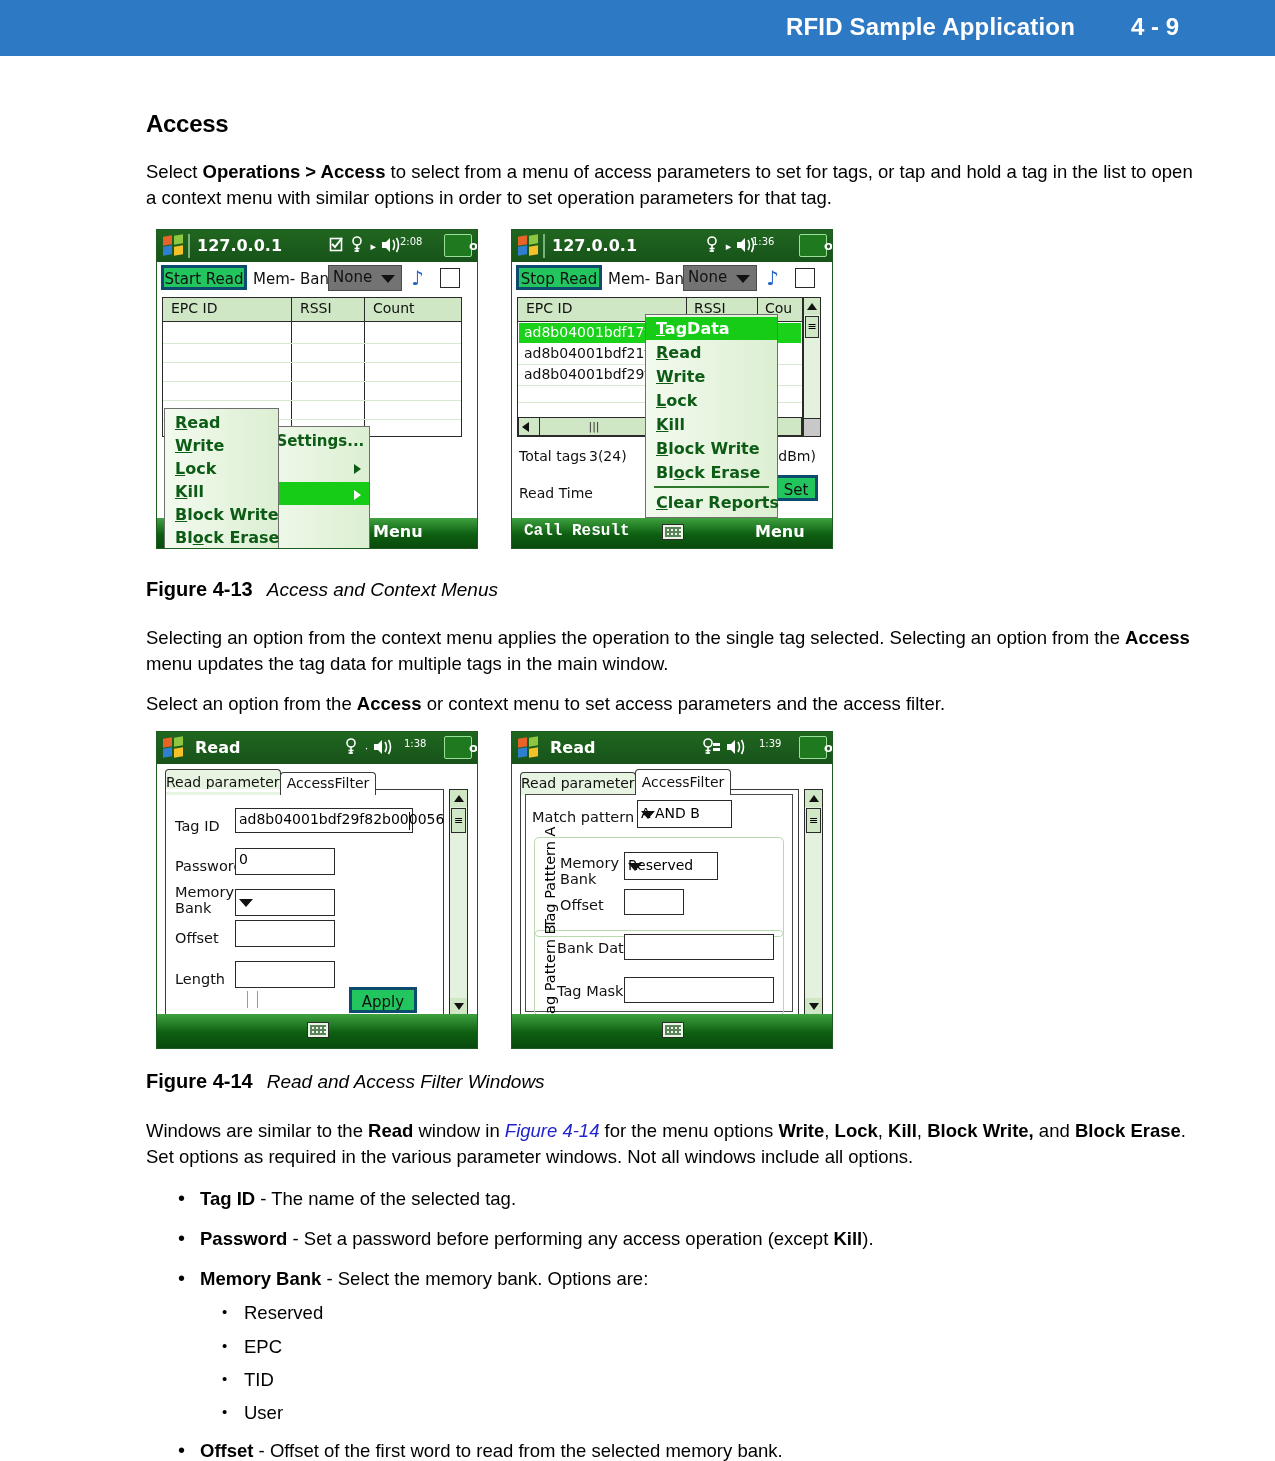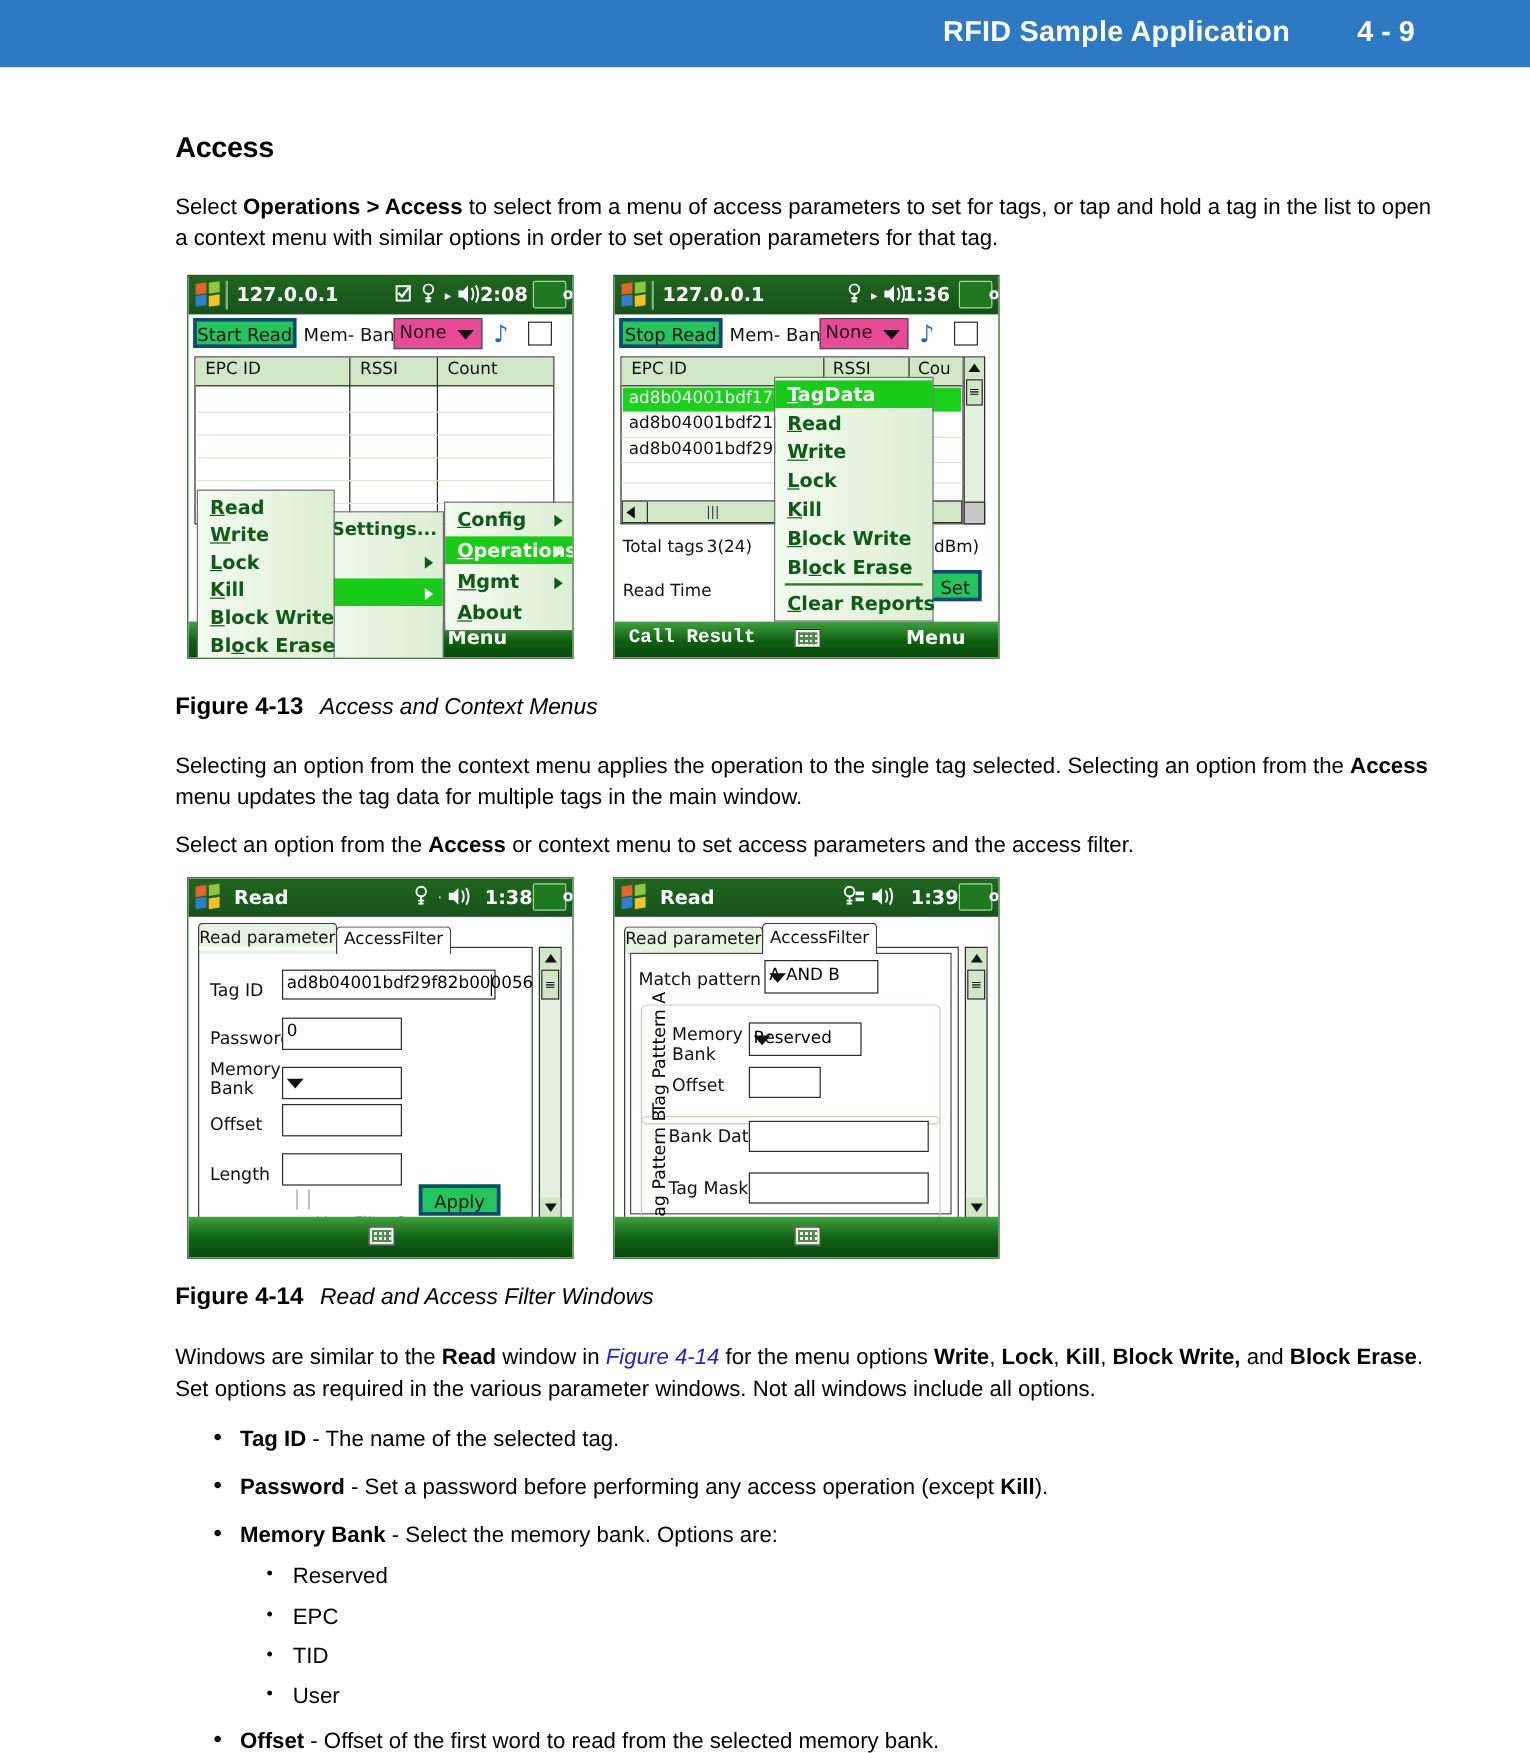"2:08" .tb-time { font-size: 16px -> 10px; font-weight: bold -> normal }
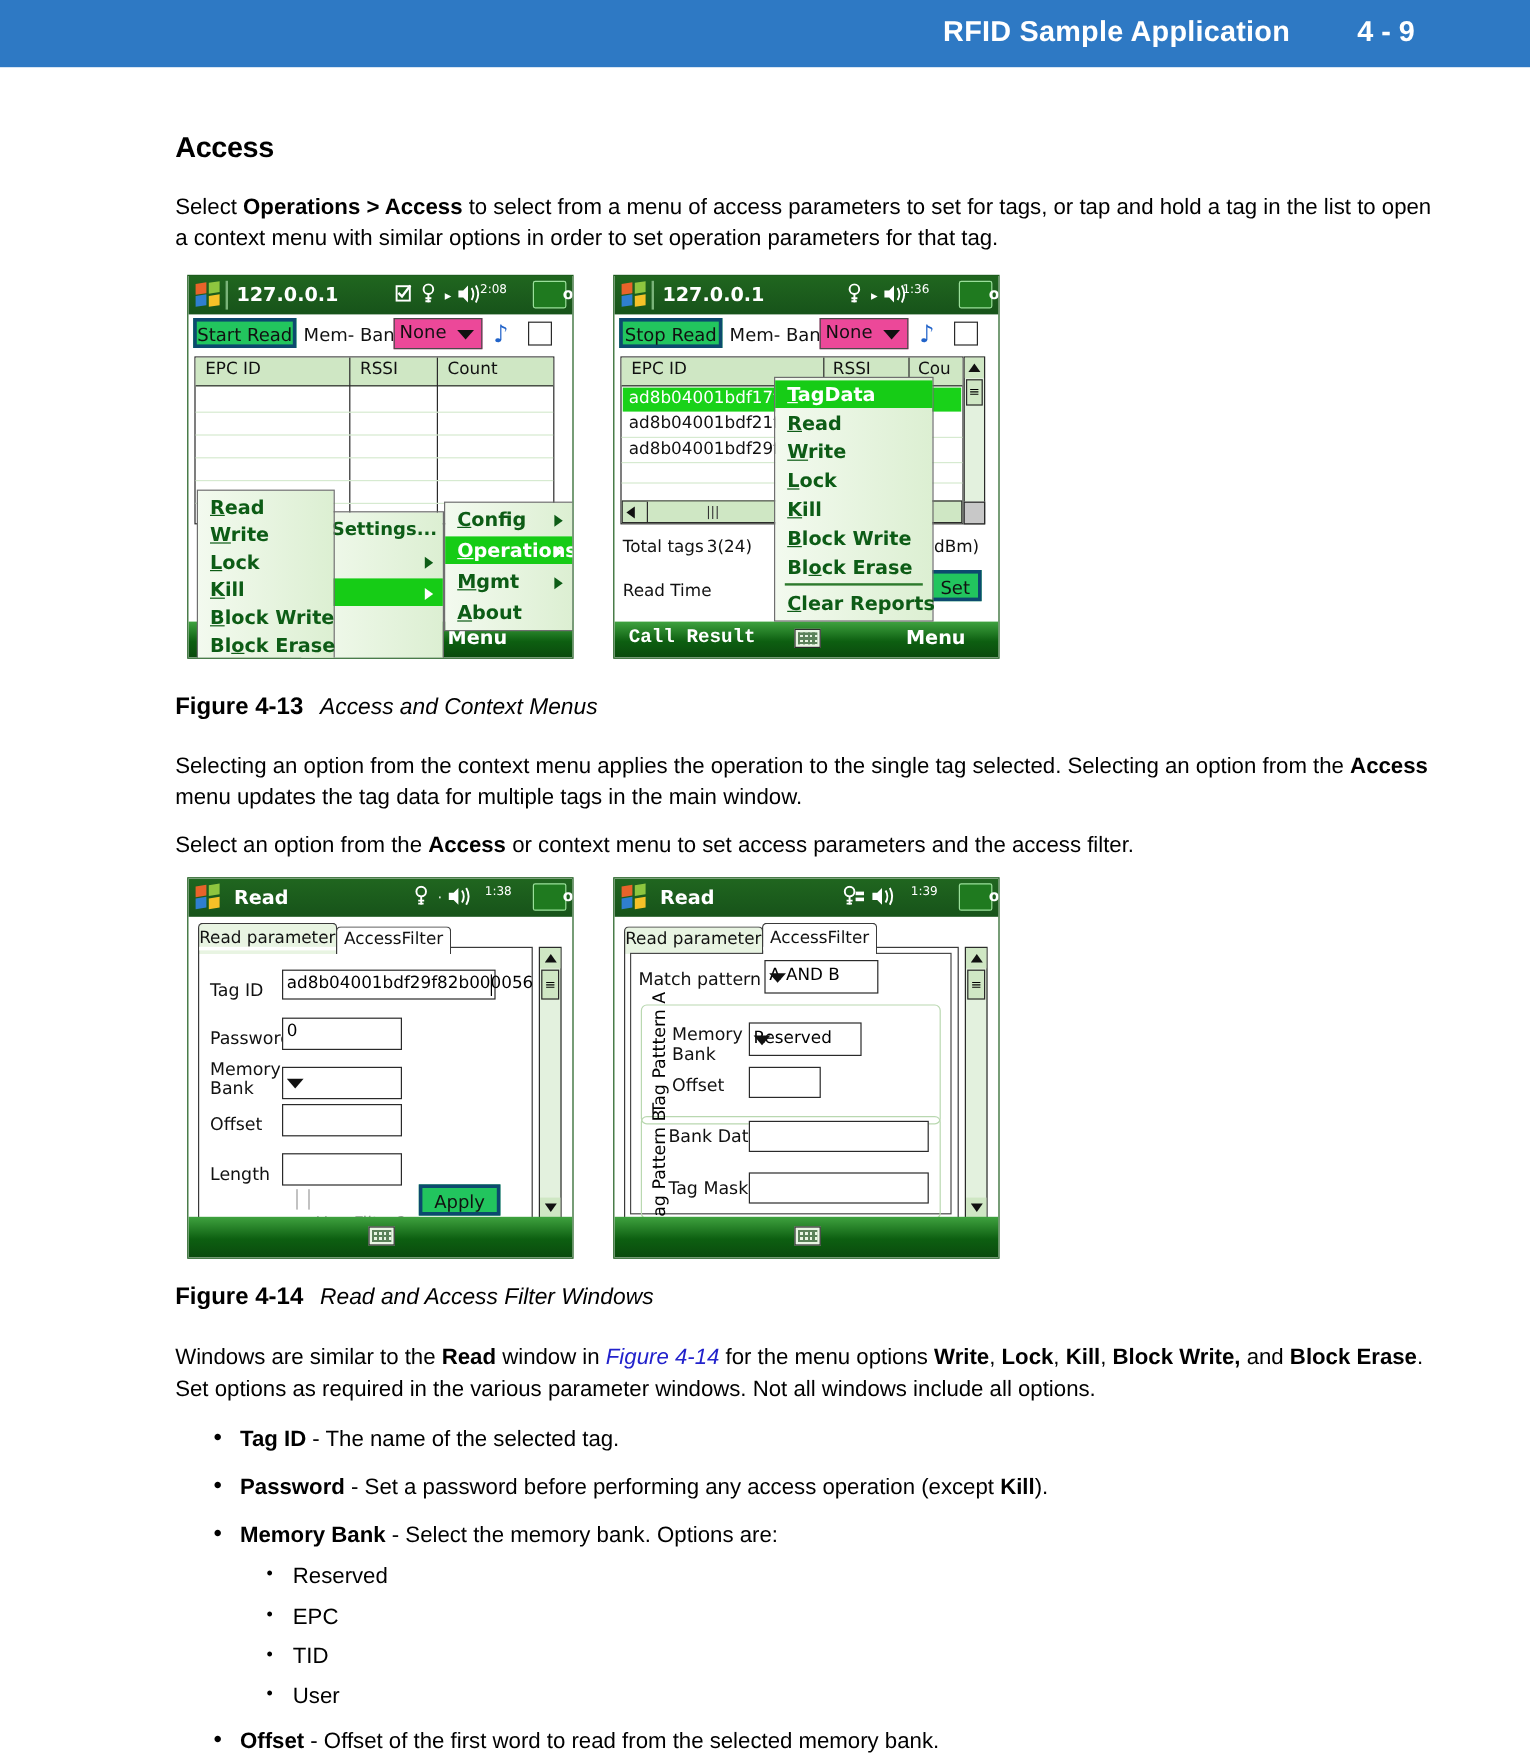"None" .combo { background: #ec4899 -> #737373 }
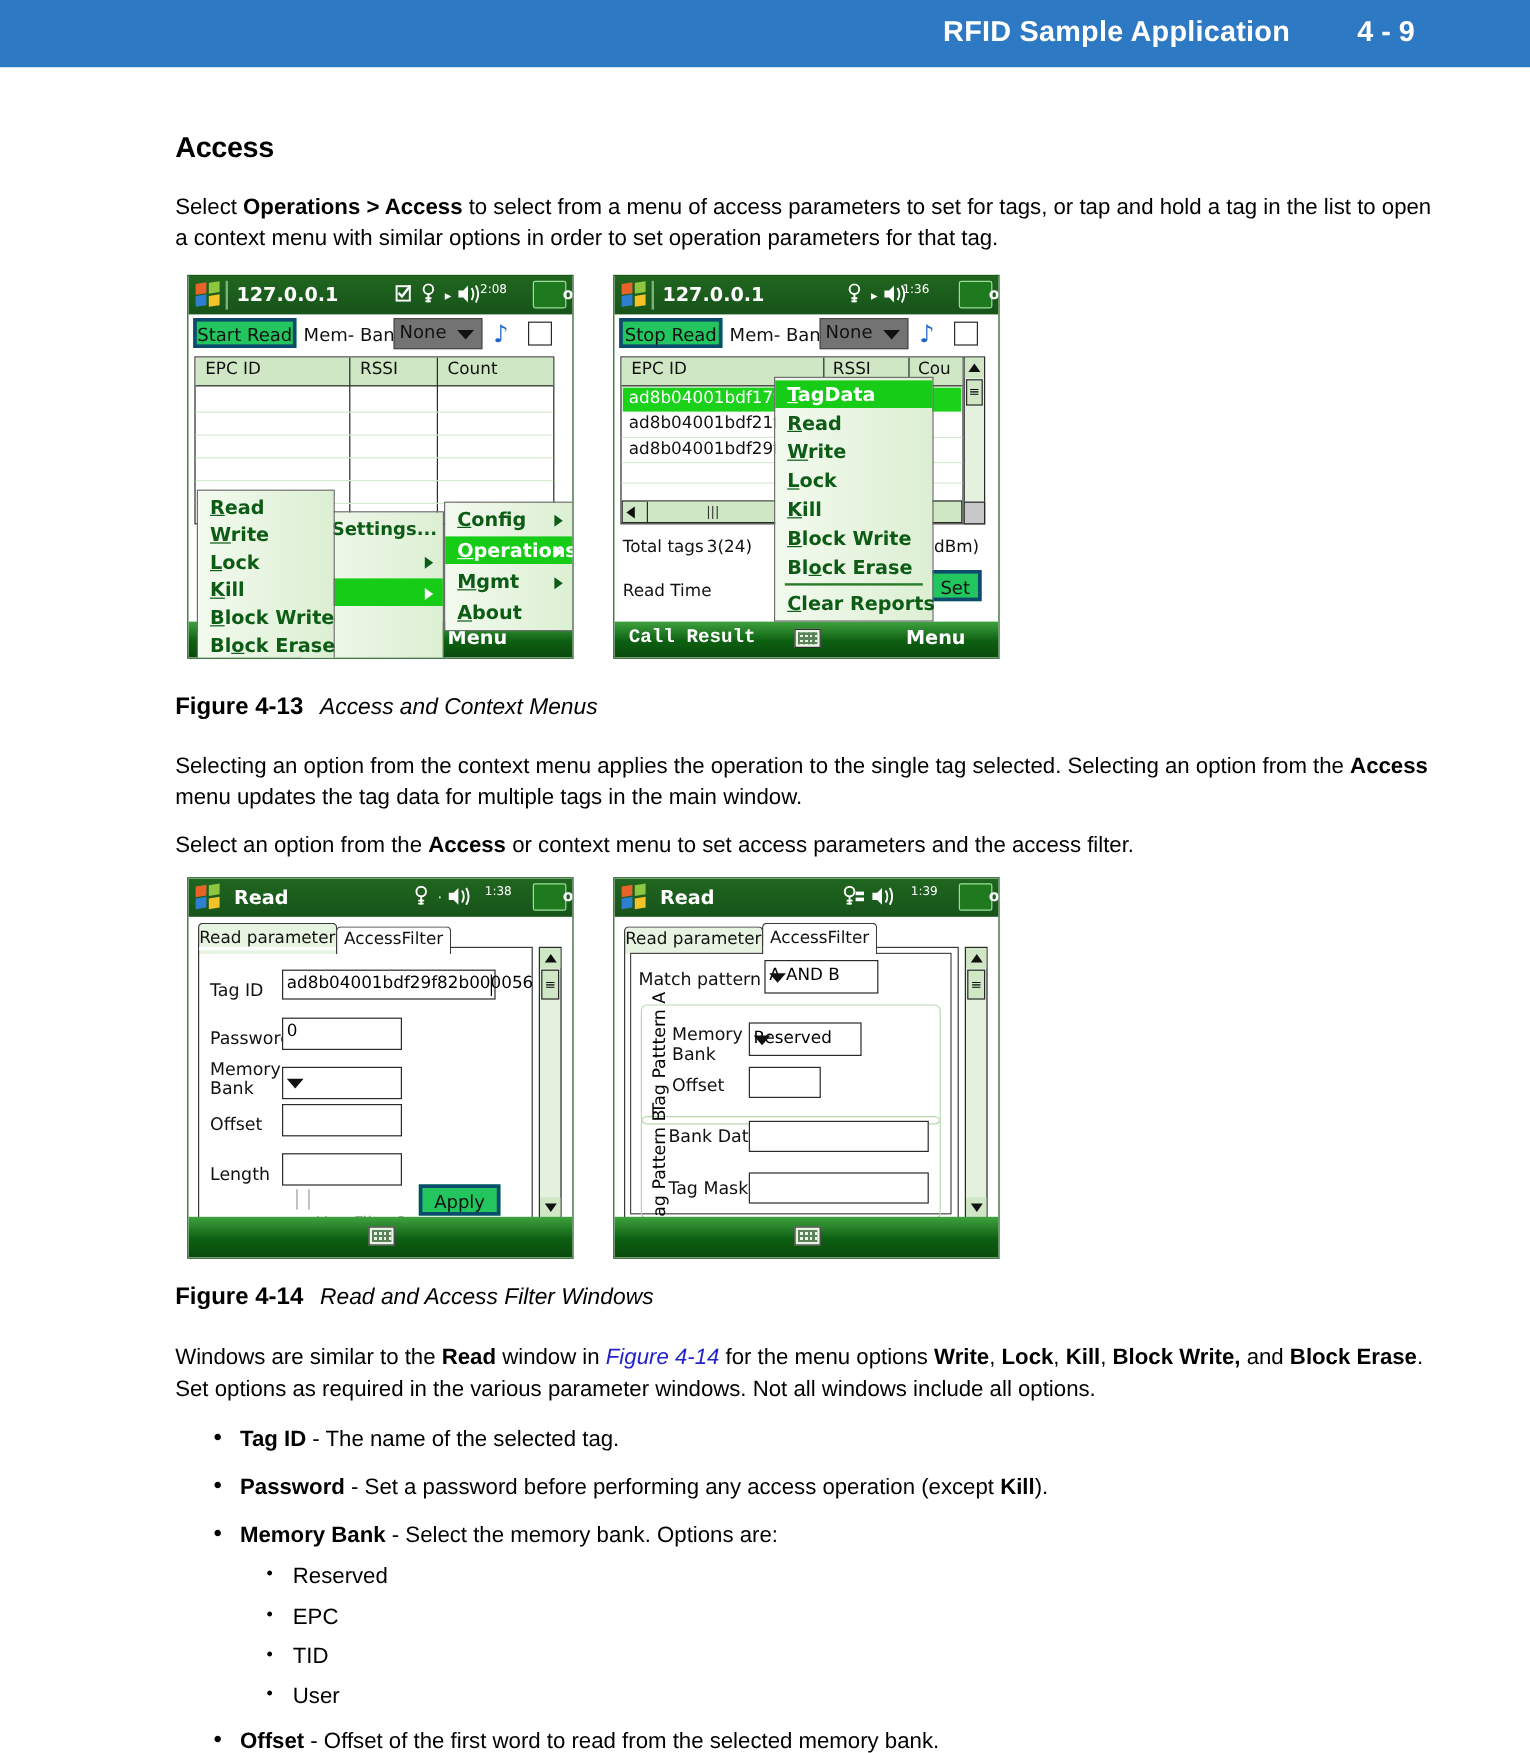"Config" div.menu { html: <div> <div><u>C</u>onfig<span></span></div> <div><u>O</u>perations<span></span></div> <div><u>M</u>gmt<span></span></div> <div><u>A</u>bout</div> </div> -> none }
